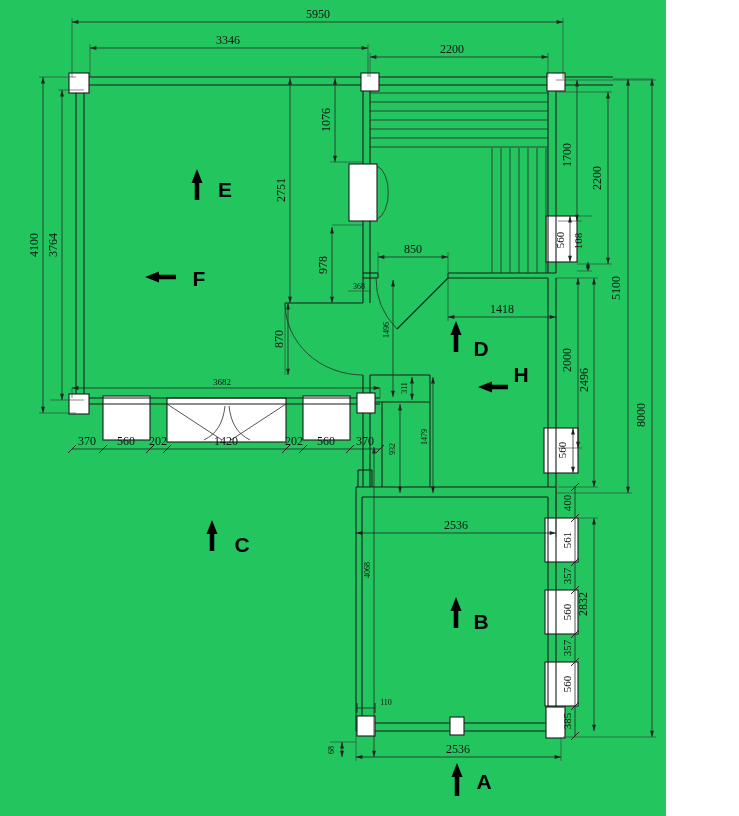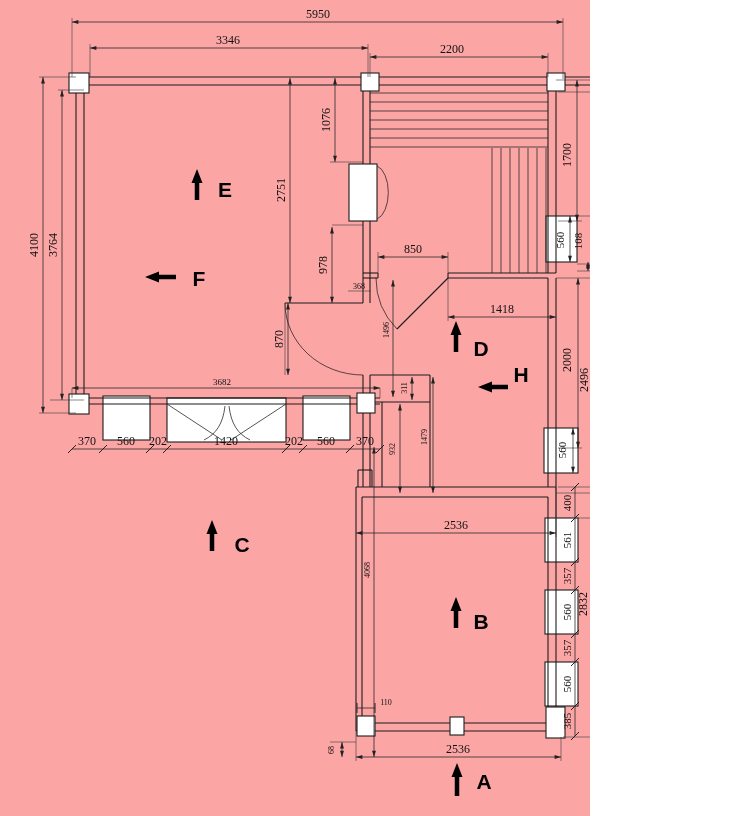"5950" .page { background: #fca5a5 -> #22c55e; width: 590px -> 666px }
